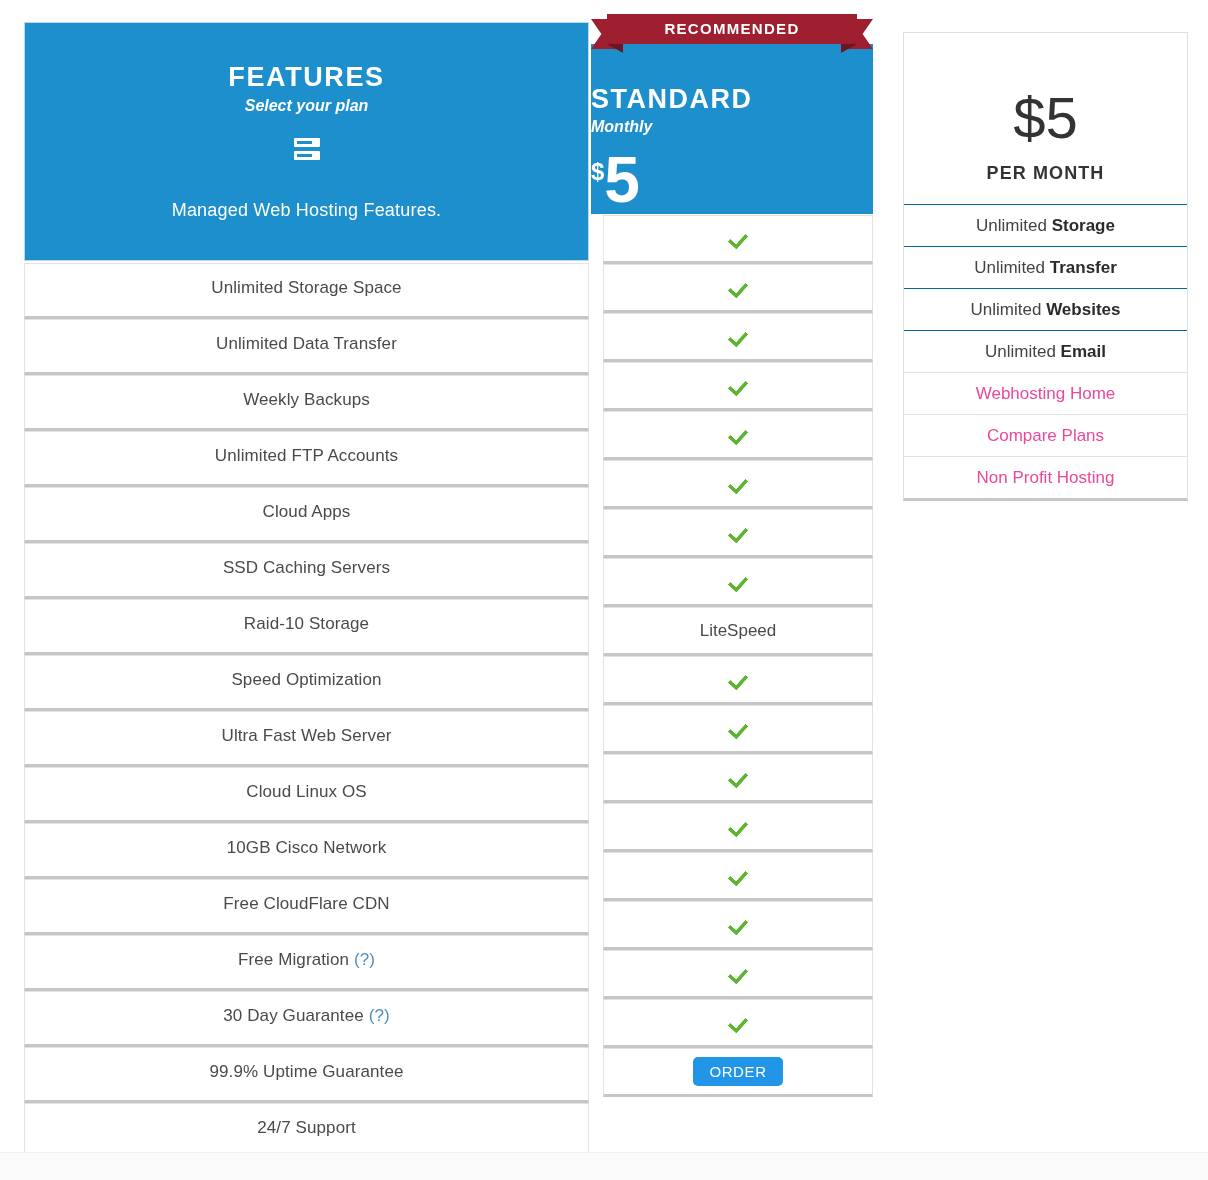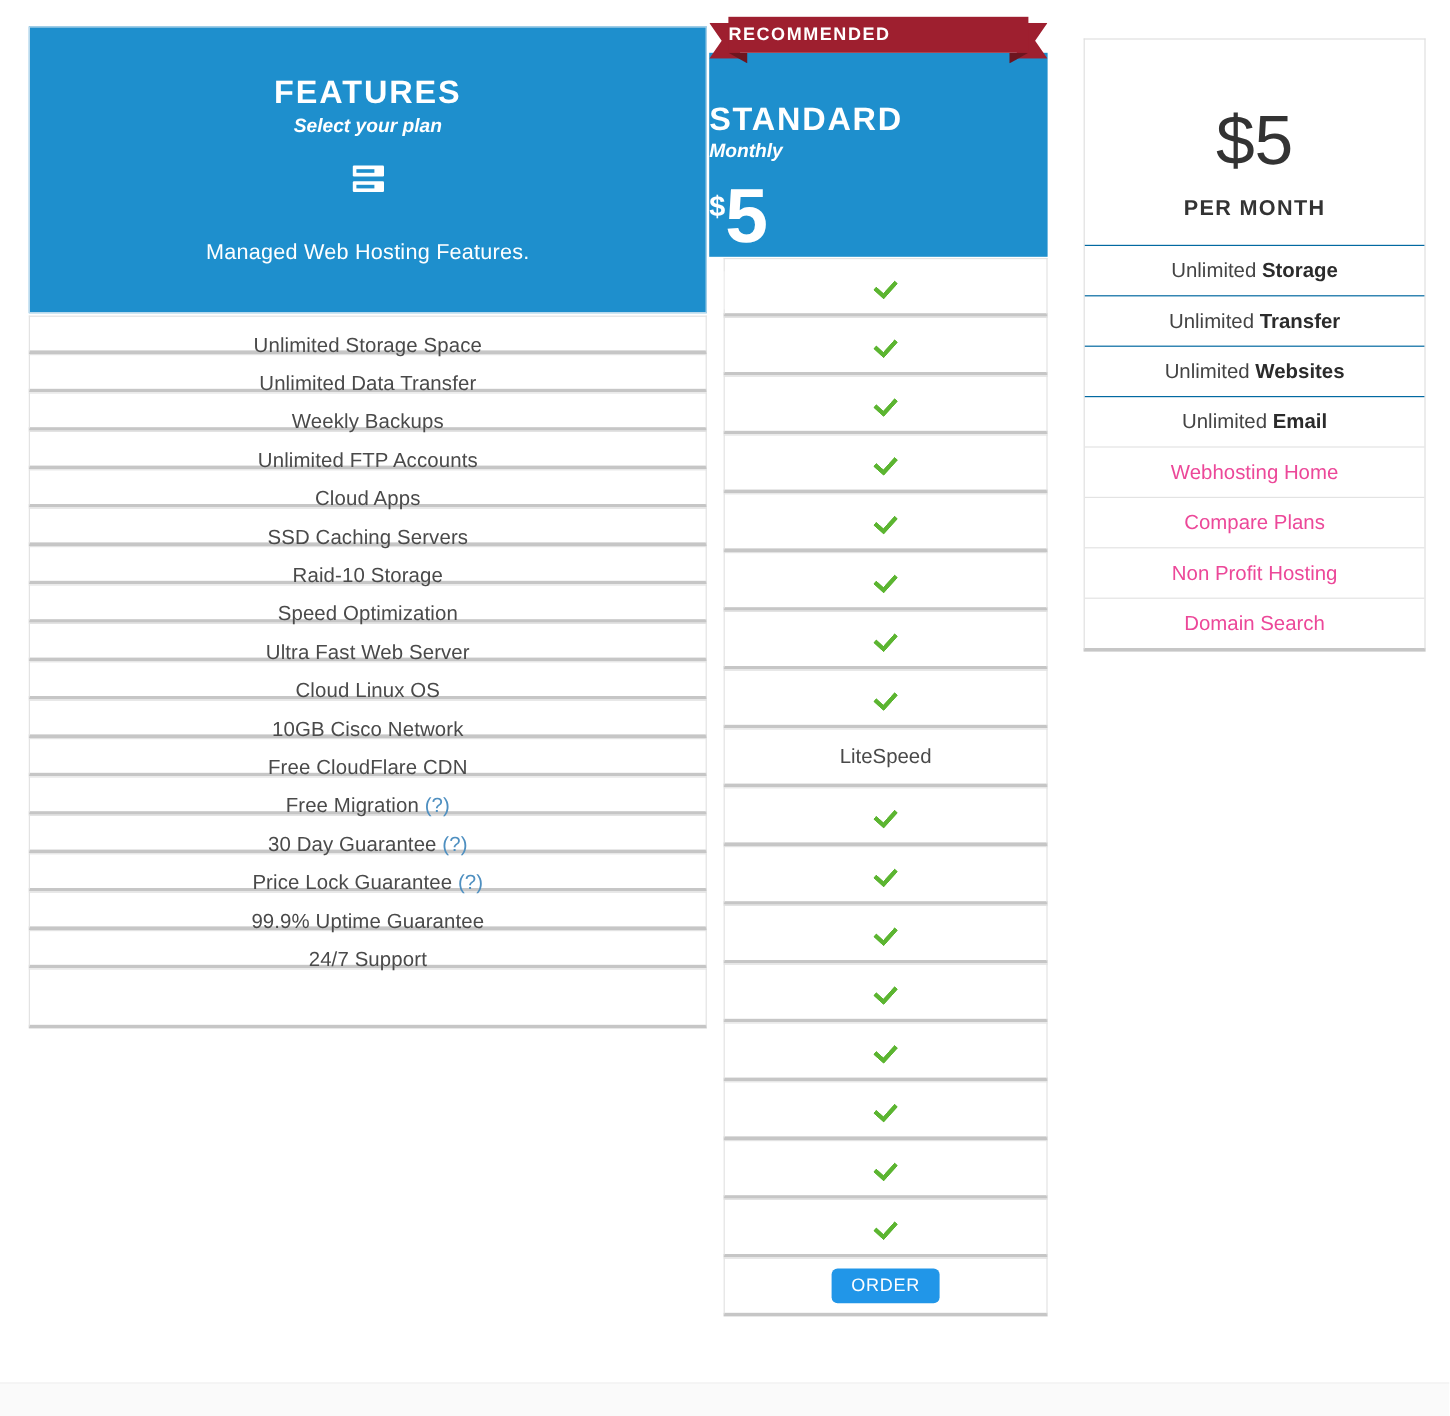"RECOMMENDED" .ribbon-body { text-align: none -> center }
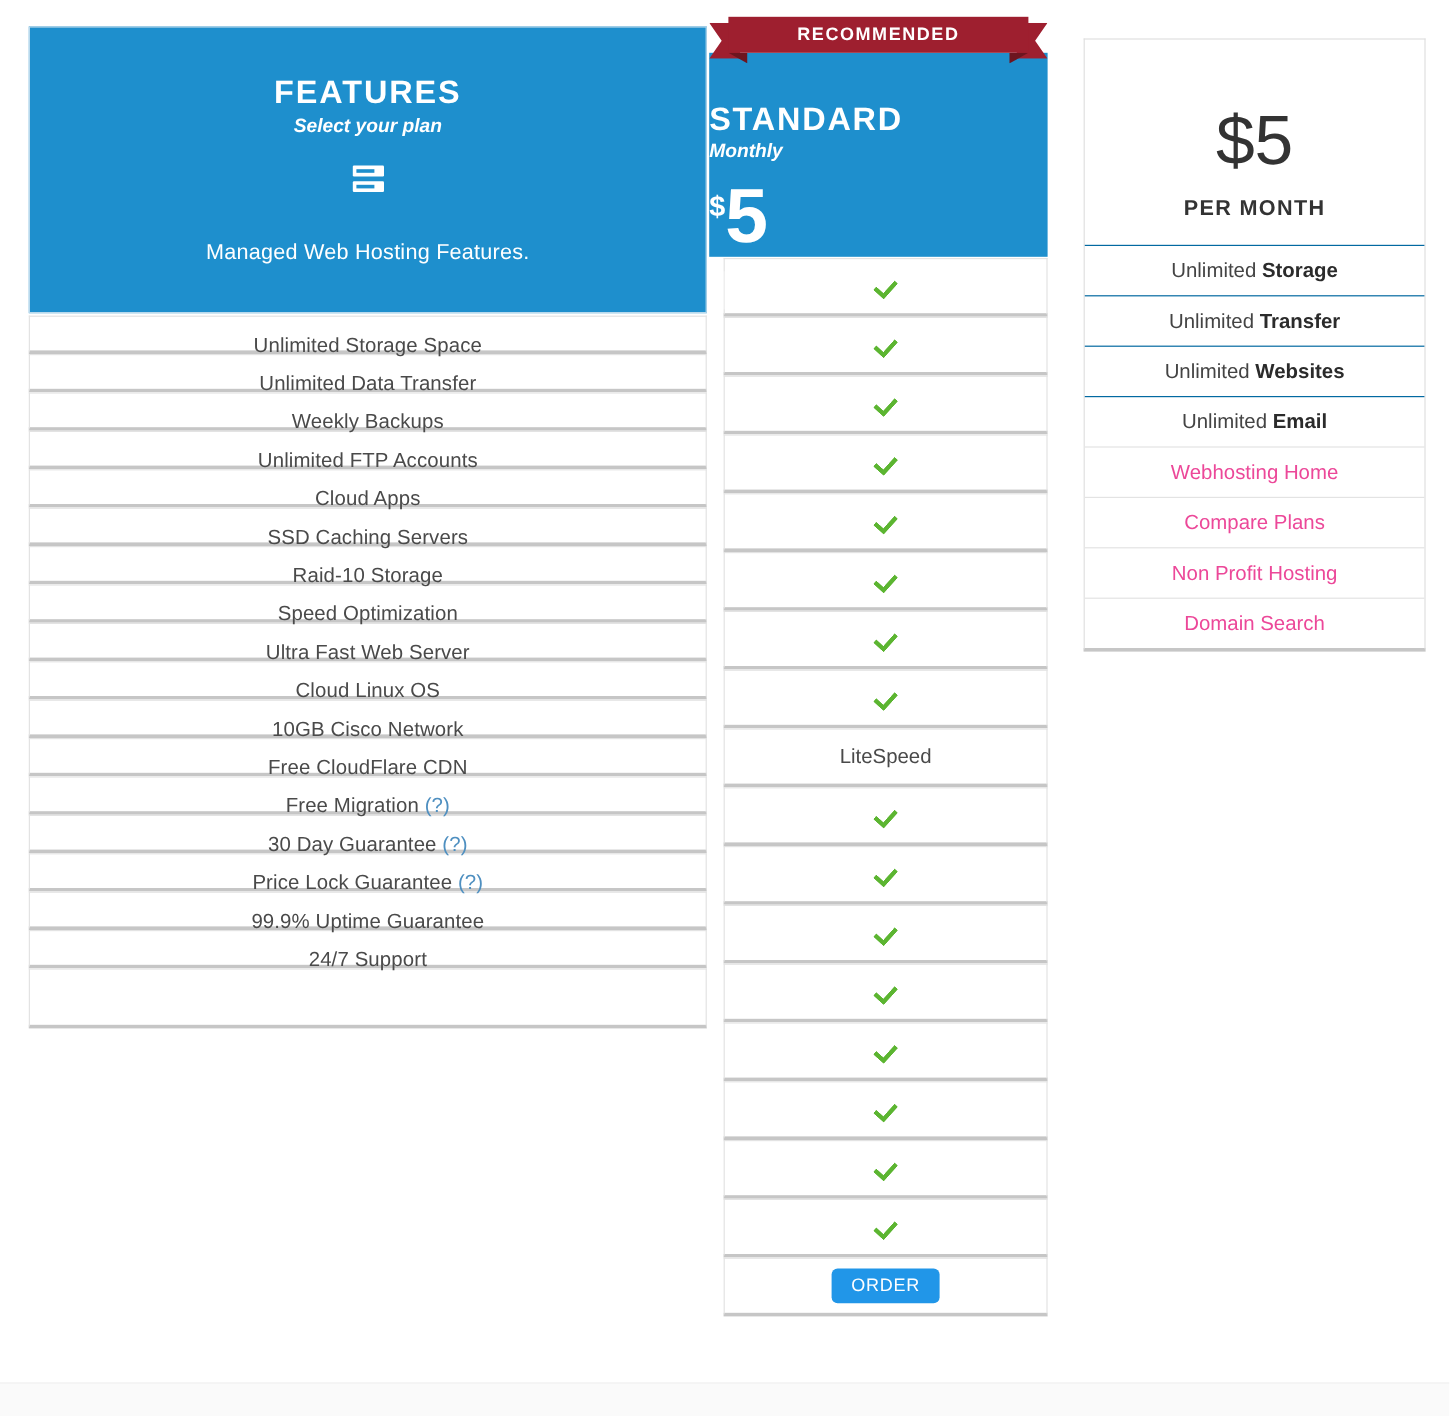"Unlimited Storage Space" .feat-row { height: 32px -> 56px }
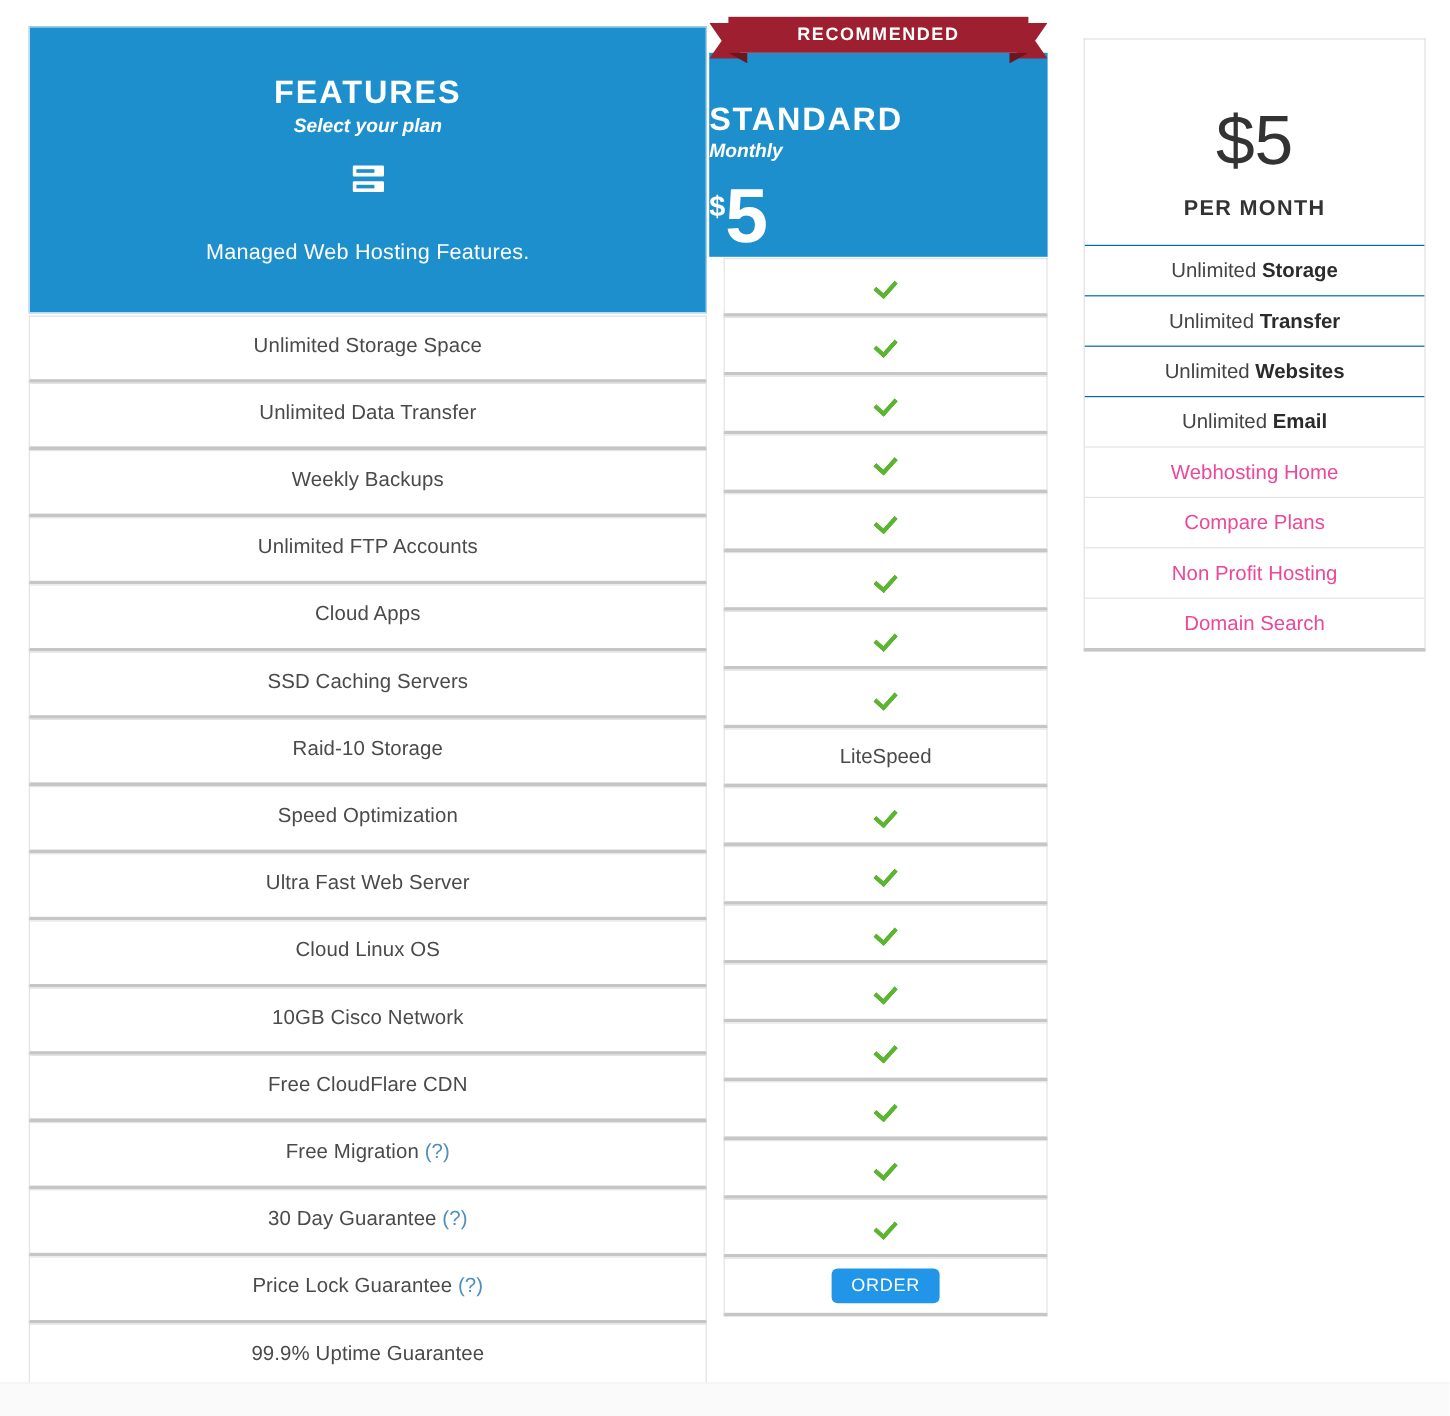"Domain Search" div.side-link { html: <div>Domain Search</div> -> none }
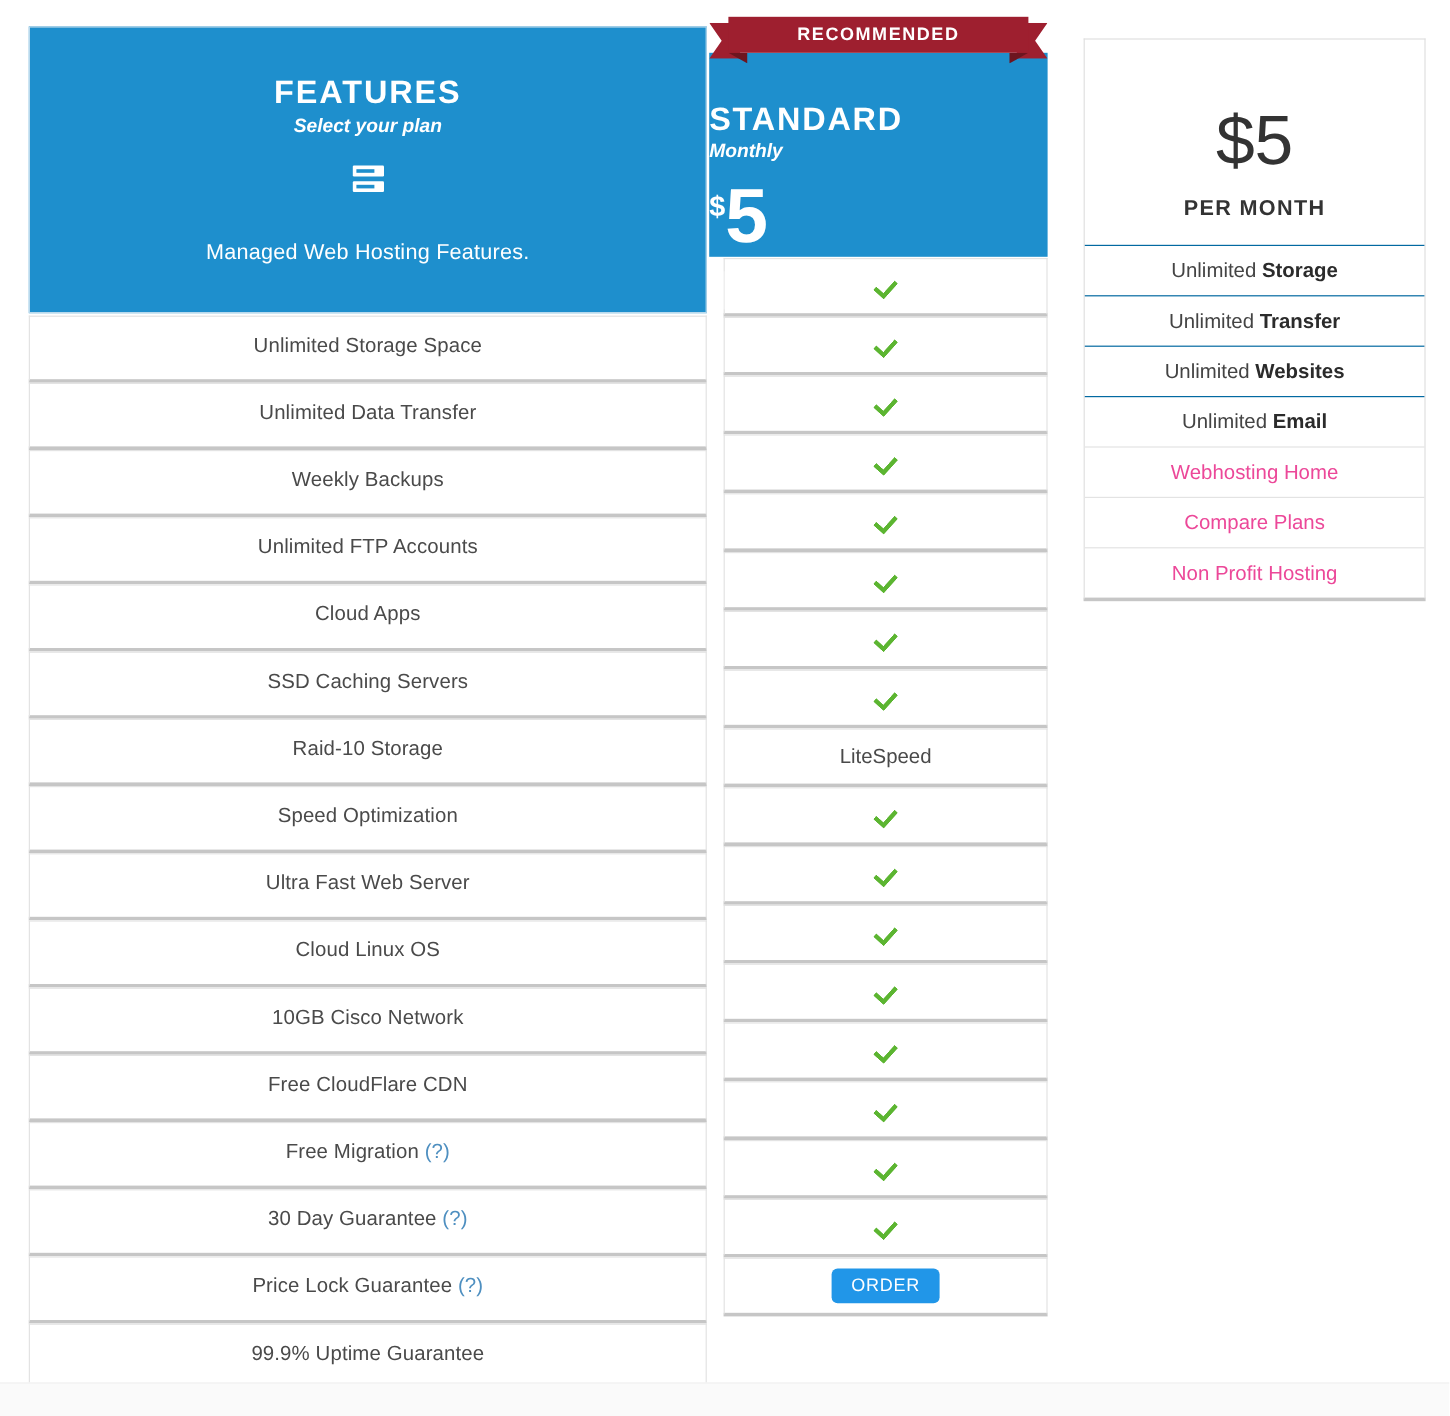"Price Lock Guarantee (?)" div.feat-row { html: <div><span>Price Lock Guarantee</span> <span>(?)</span></div> -> none }
